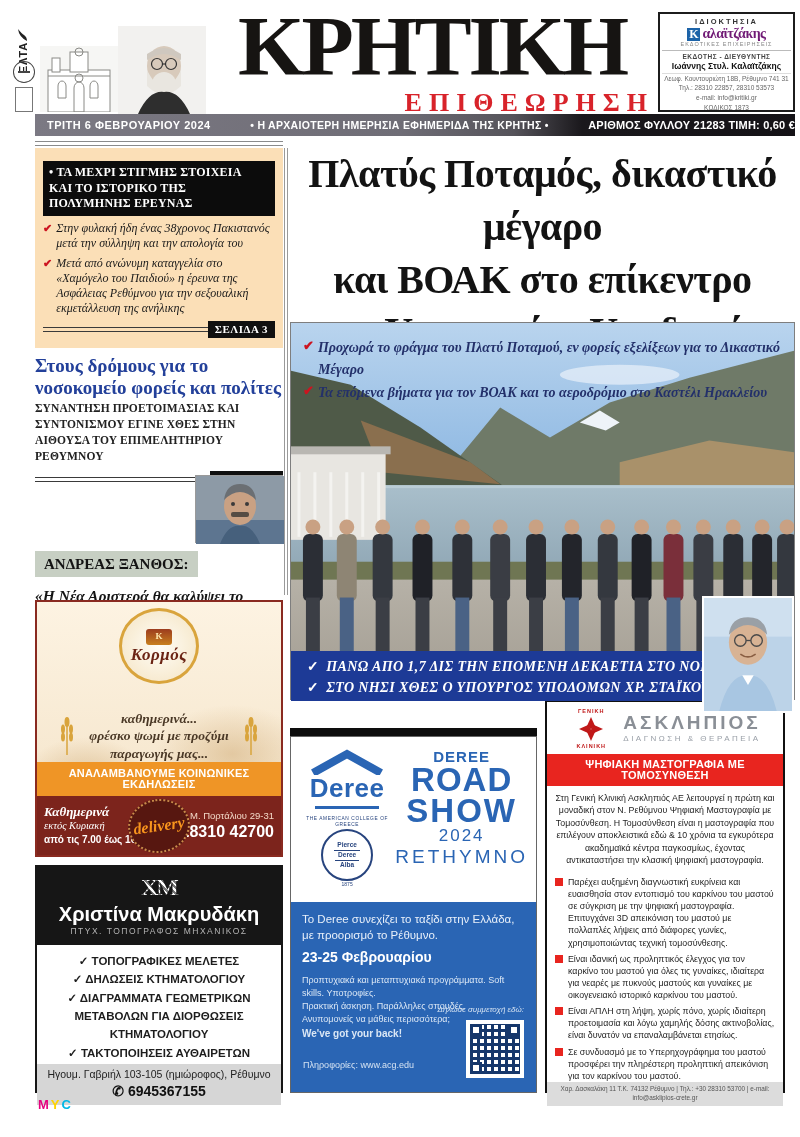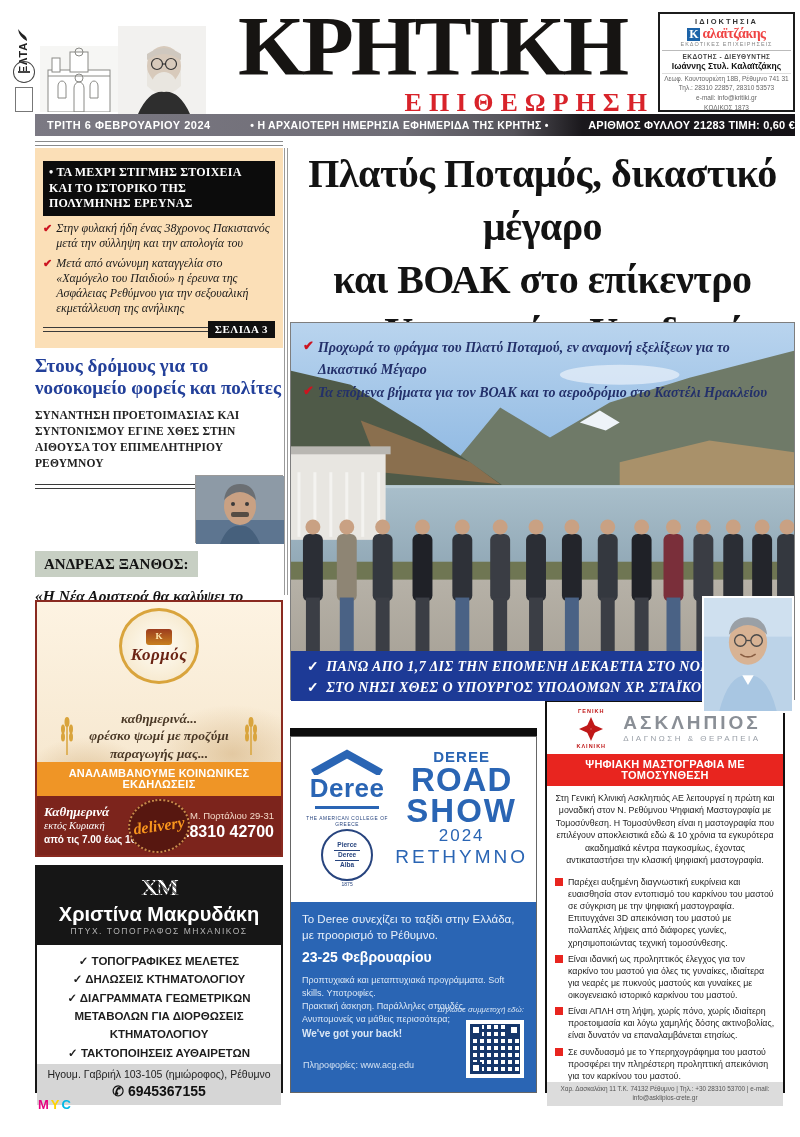"αλαϊτζάκης" .pb-brand { color: #ef4444 -> #701a75 }
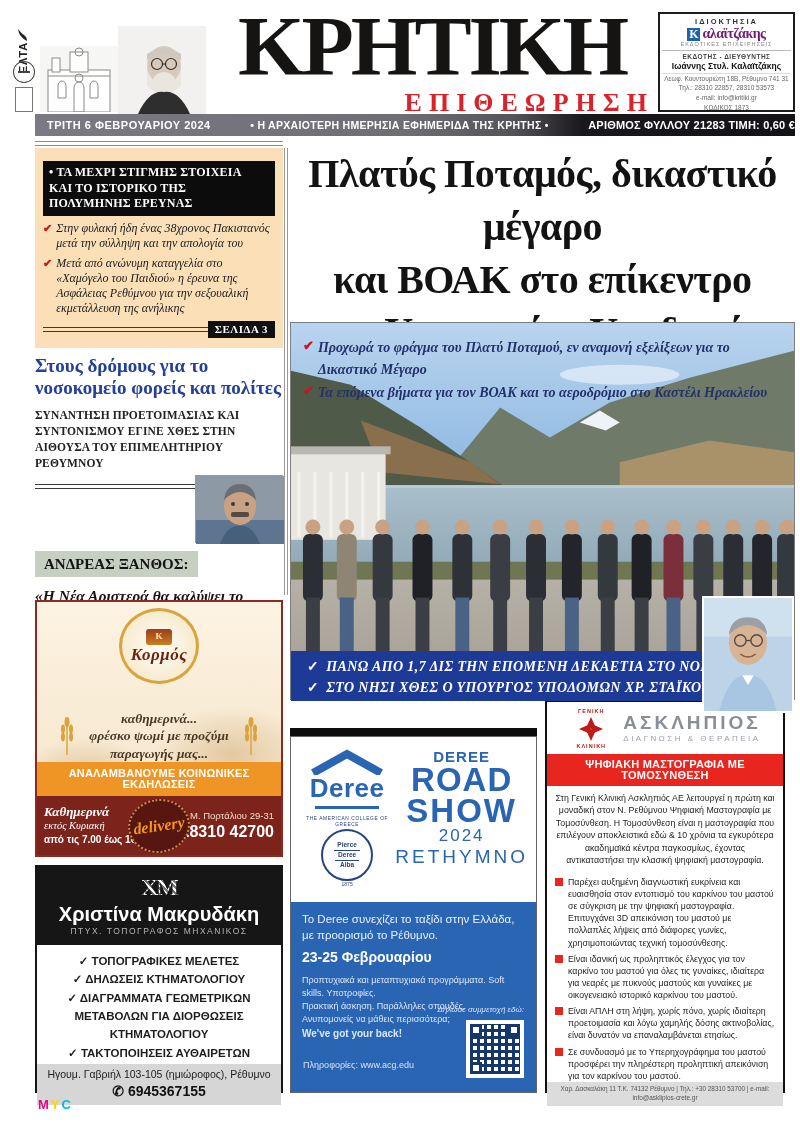"Προχωρά το φράγμα του Πλατύ" span { text: αναμονή -> φορείς }
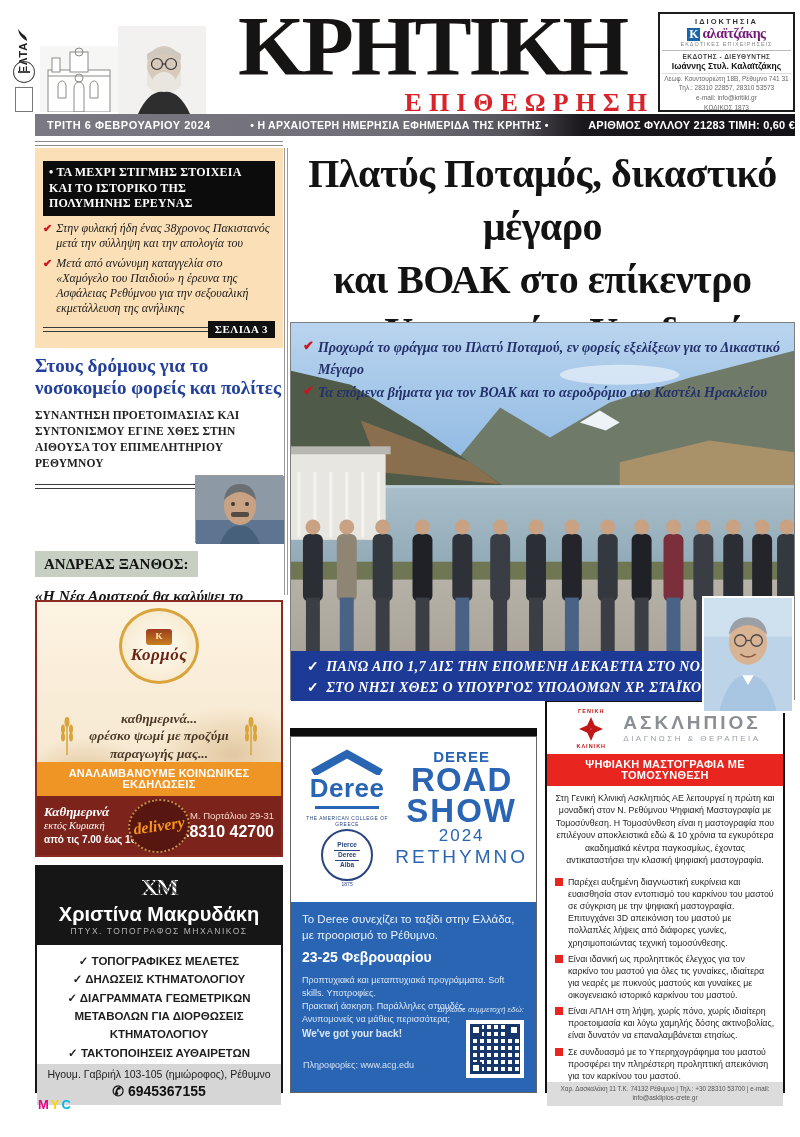"ΣΥΝΑΝΤΗΣΗ ΠΡΟΕΤΟΙΜΑΣΙΑΣ ΚΑΙ ΣΥΝΤΟΝΙΣΜΟΥ" .s2 .dek { margin-top: 7px -> none }
